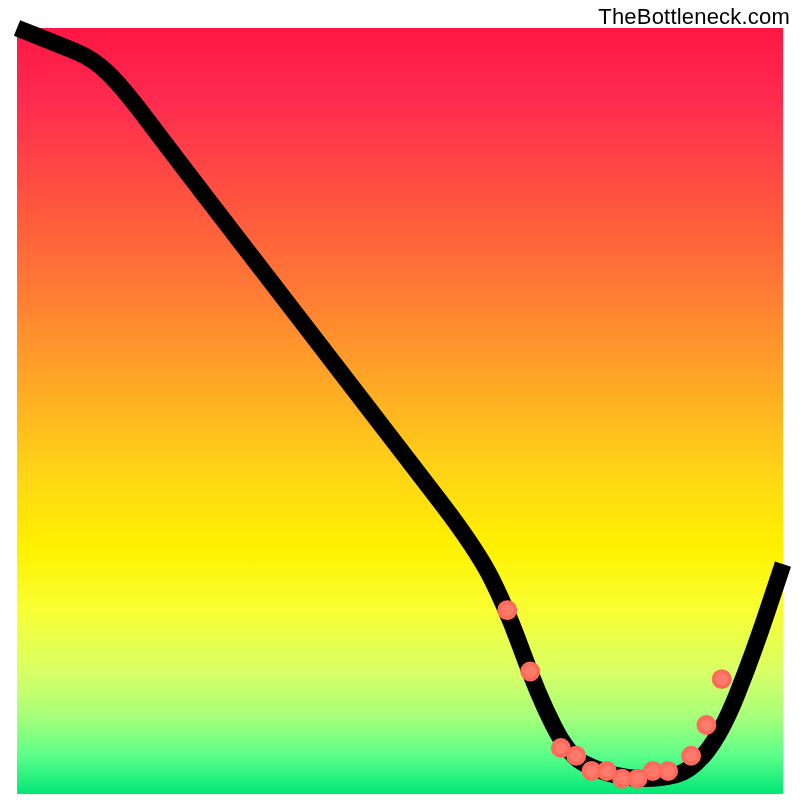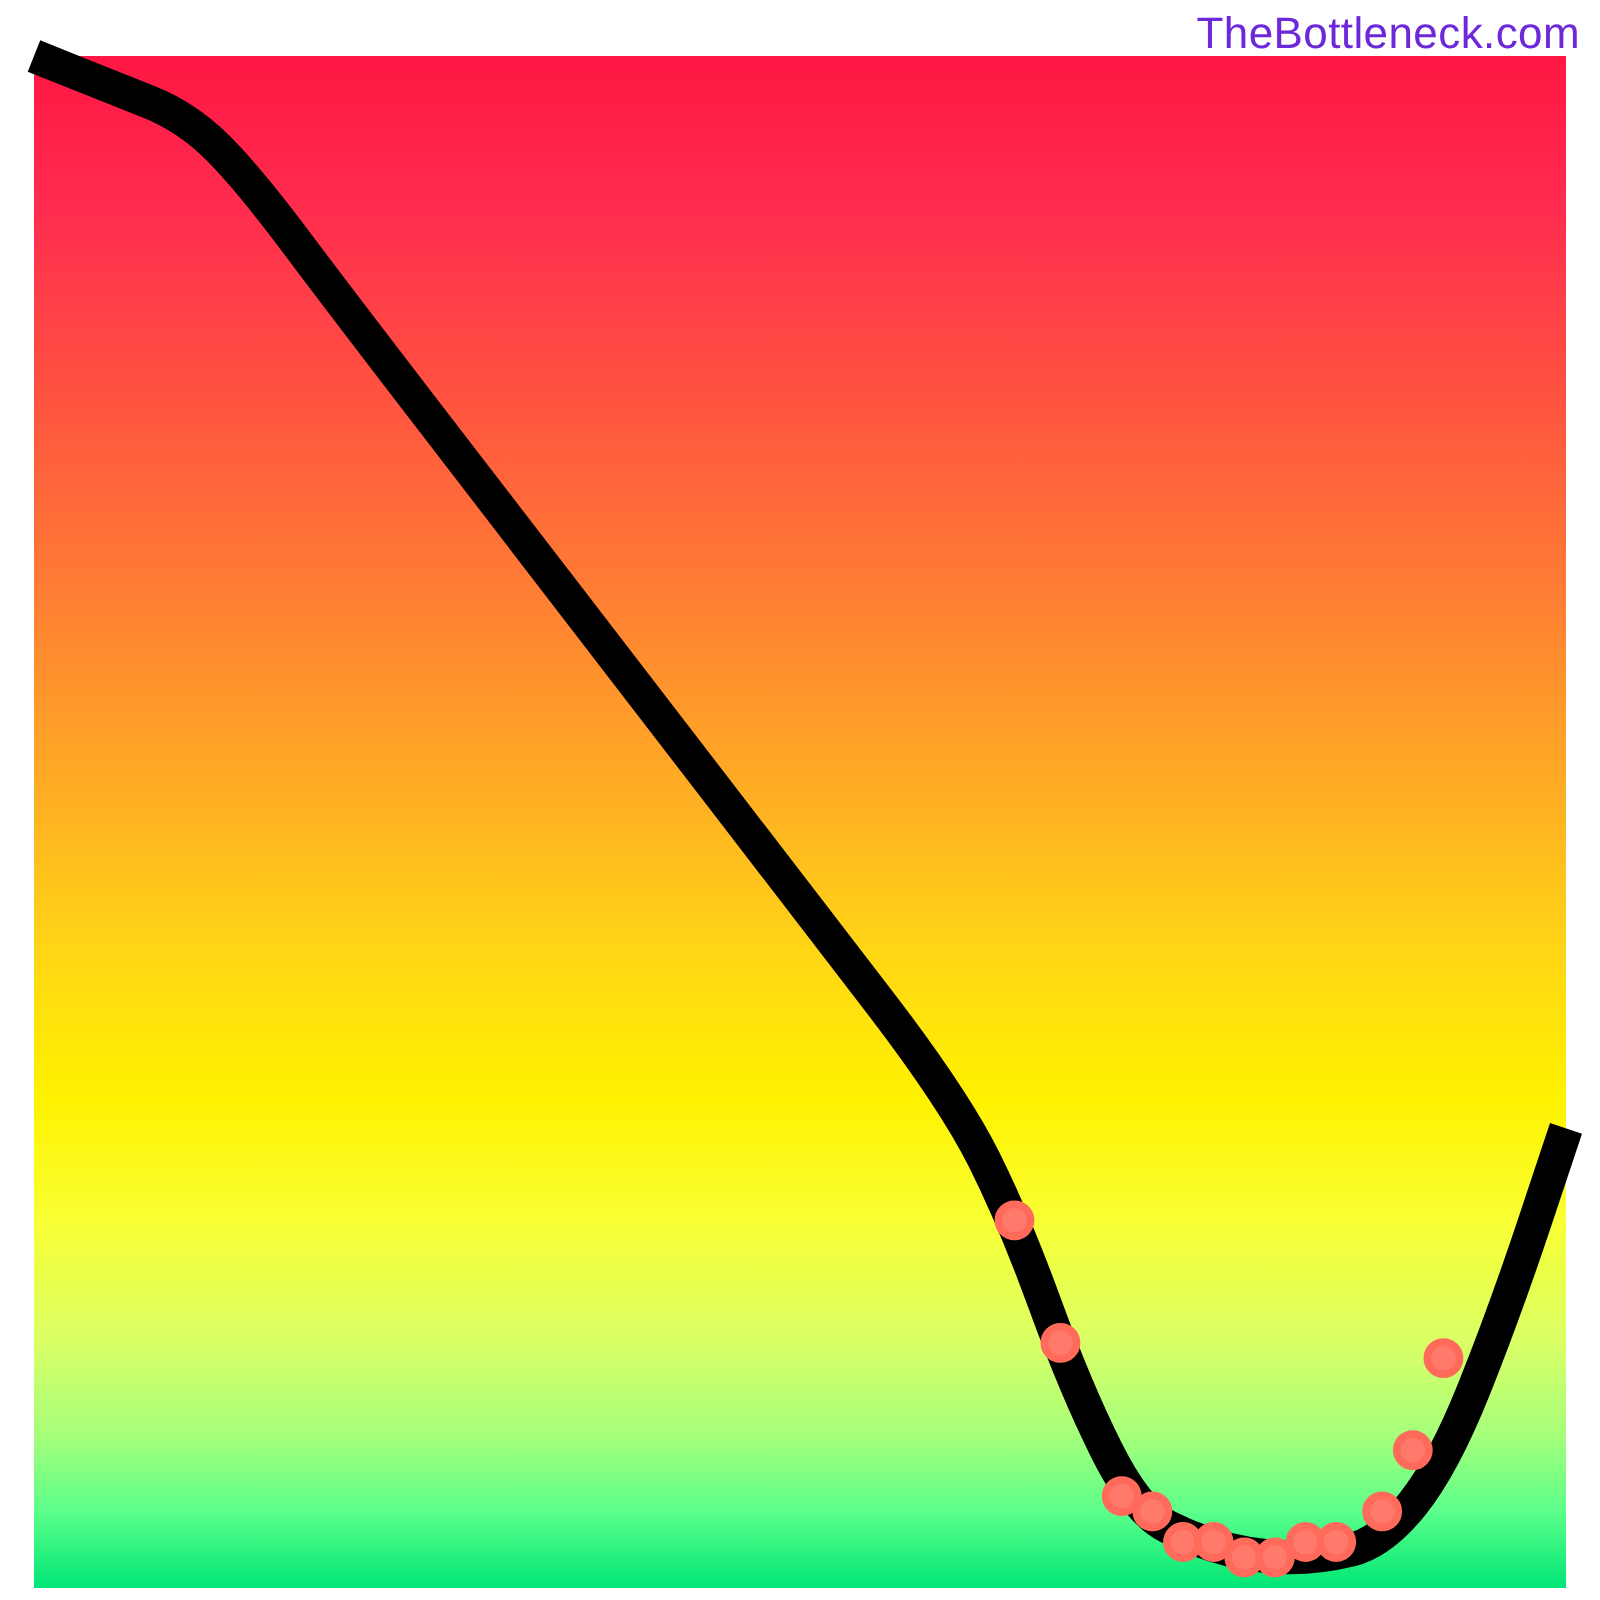"TheBottleneck.com" .watermark { color: #6d28d9 -> #000000 }
